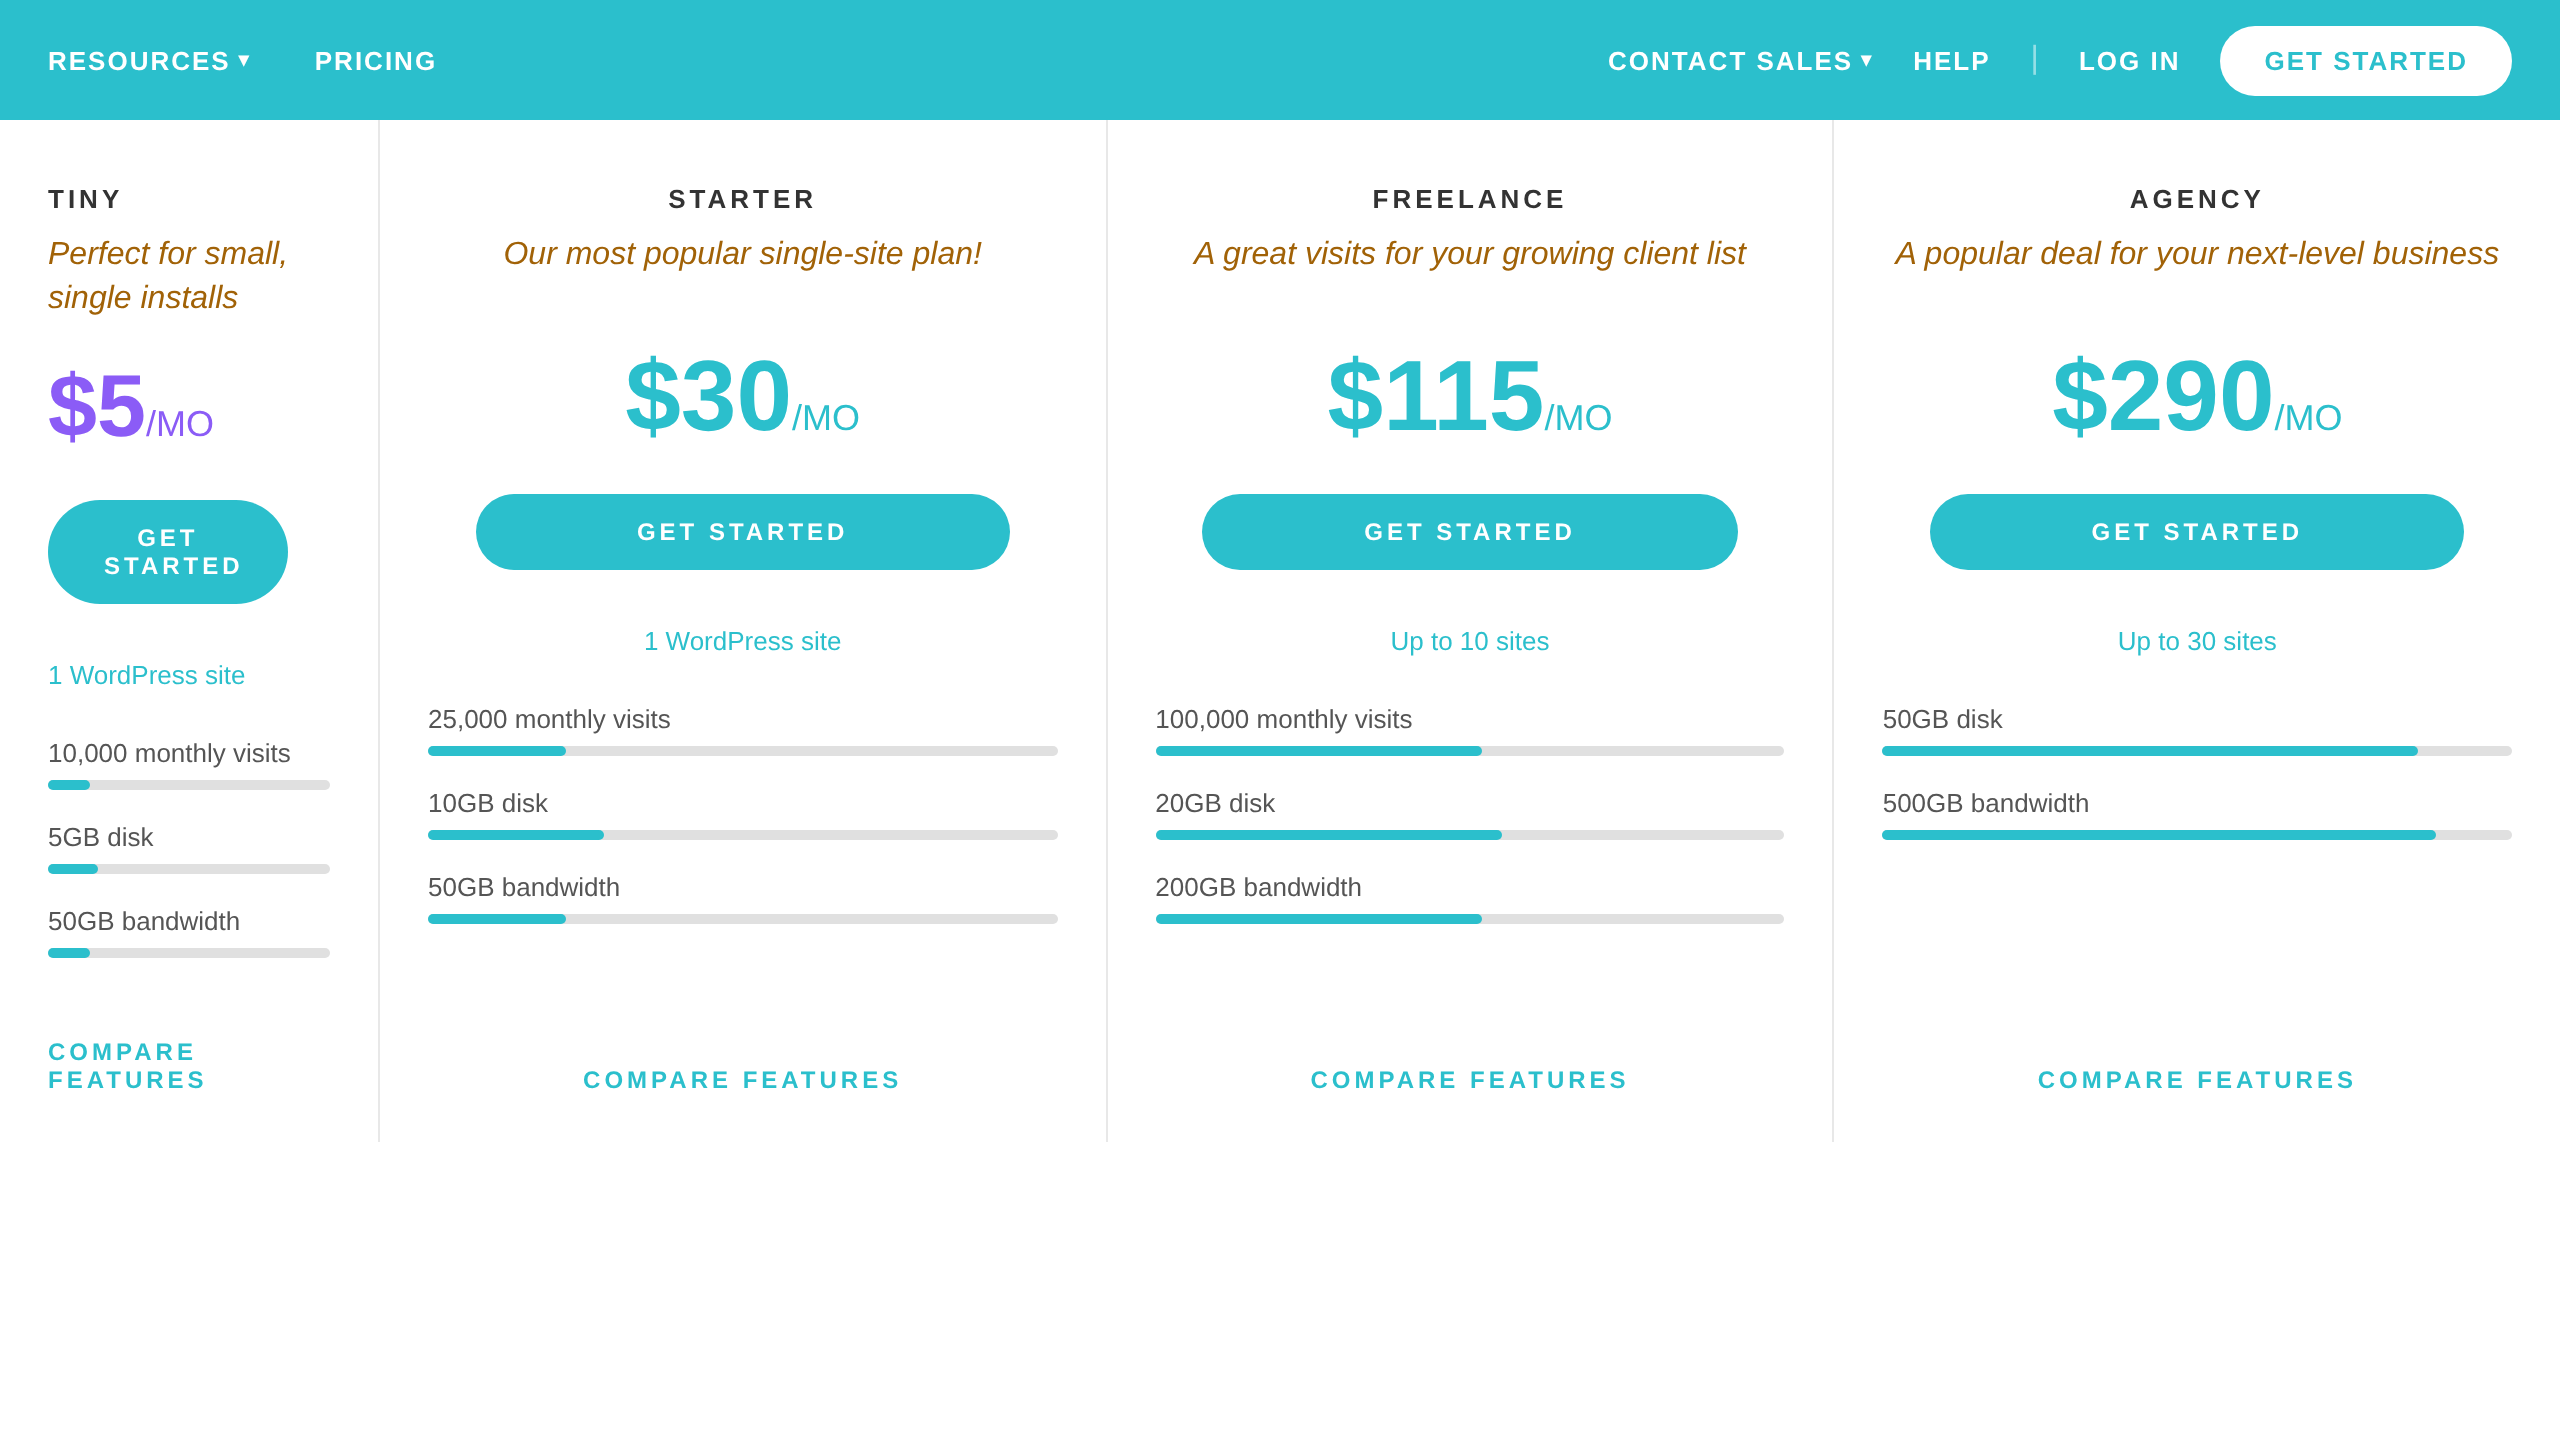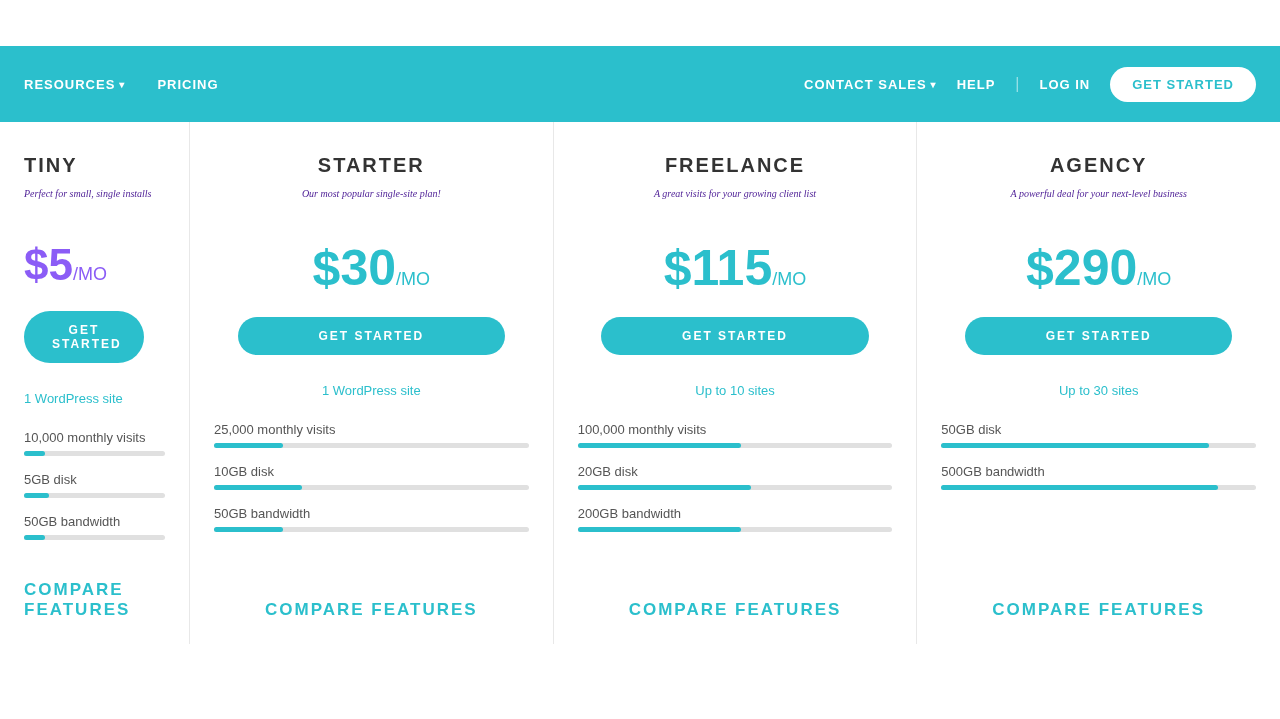"RESOURCES" nav { height: 76px -> 60px; margin-top: 46px -> none }
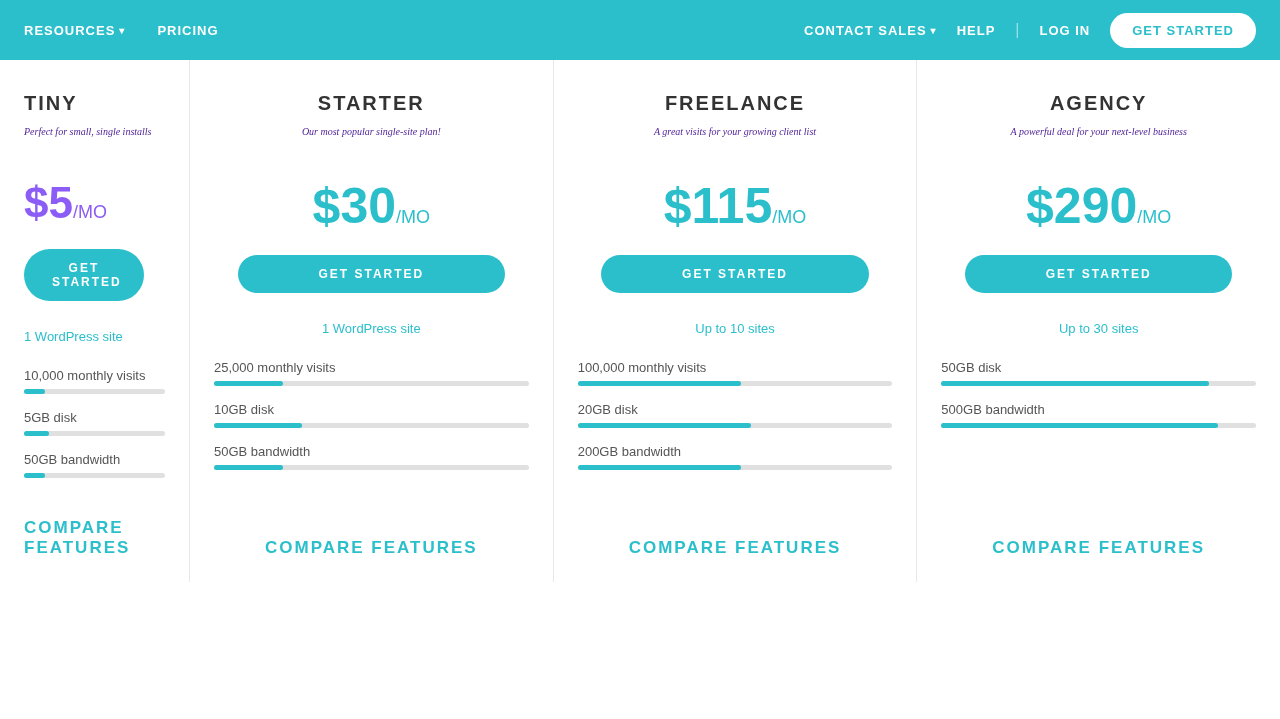"TINY" .plan-name { font-size: 20px -> 13px }
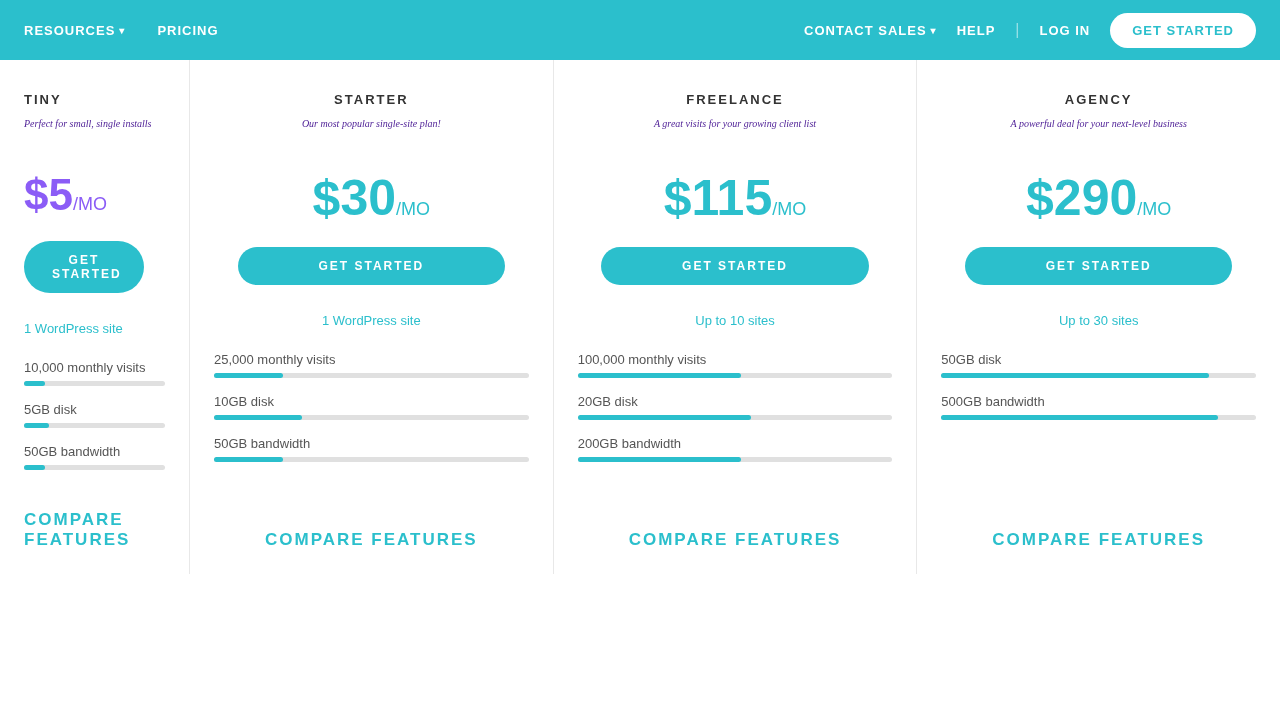"Perfect for small, single installs" .plan-tagline { color: #4c1d95 -> #a16207; font-family: Liberation Serif, serif -> none; font-size: 10px -> 16px }
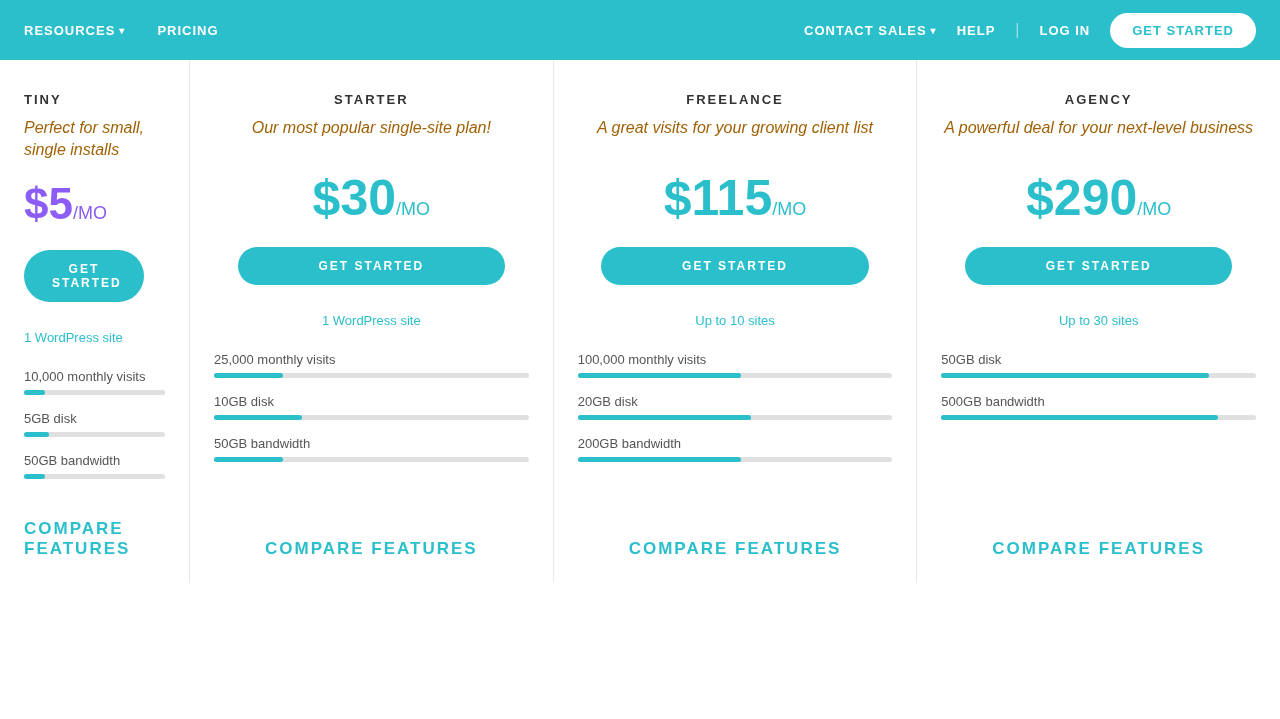"A powerful deal for your" div.plan-tagline { text: powerful -> popular }
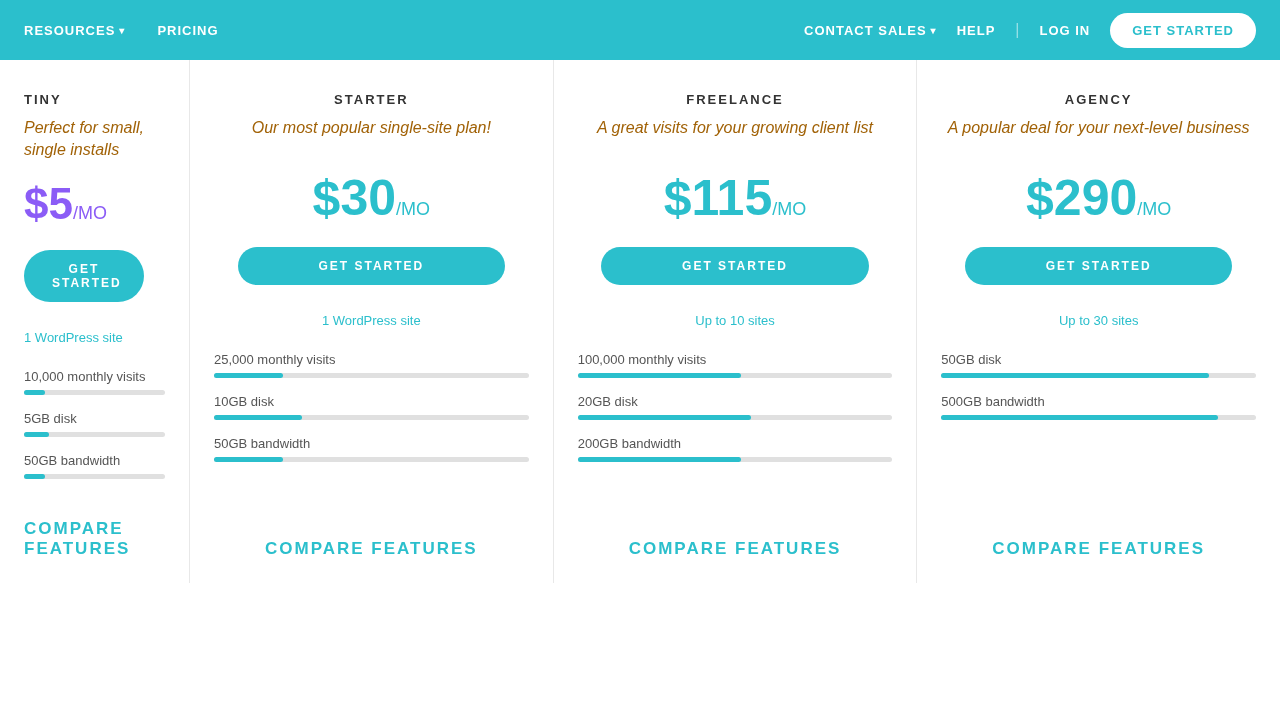"COMPARE FEATURES" .compare-link { font-size: 17px -> 12px }
